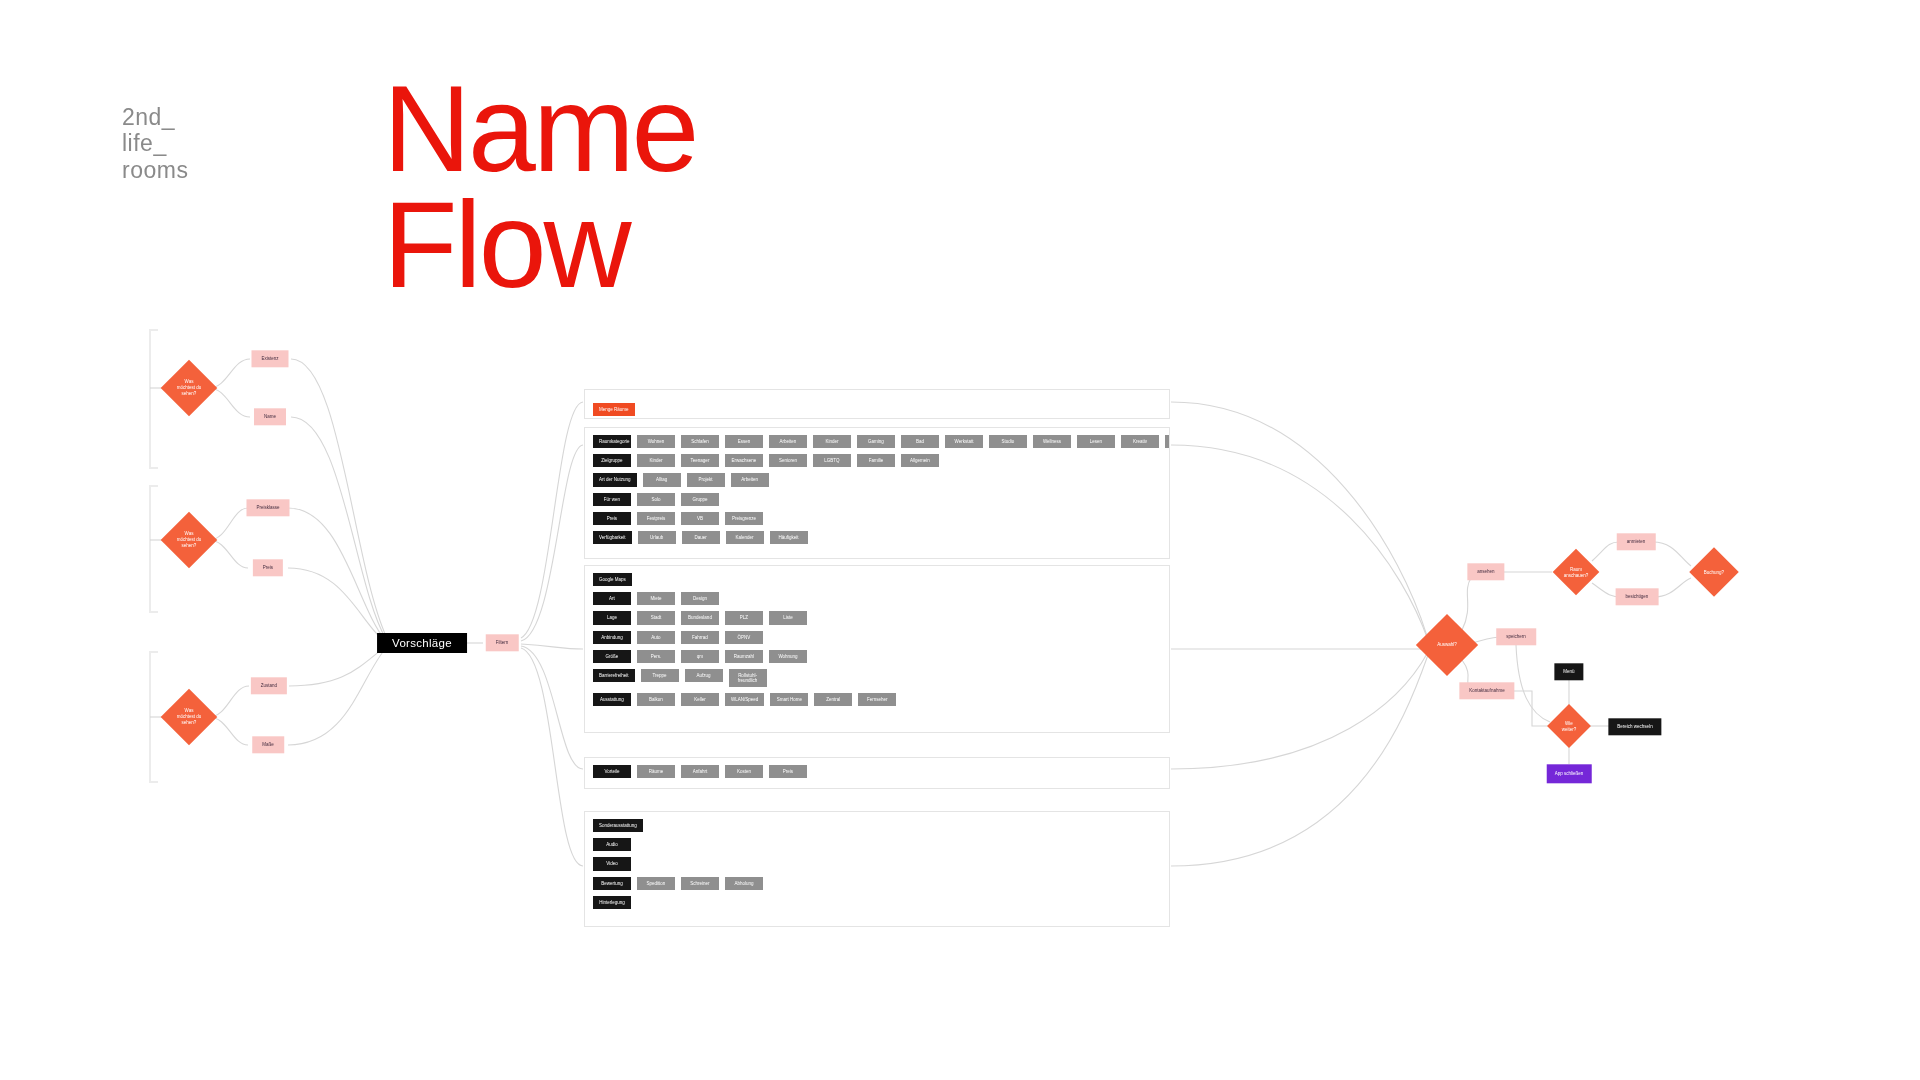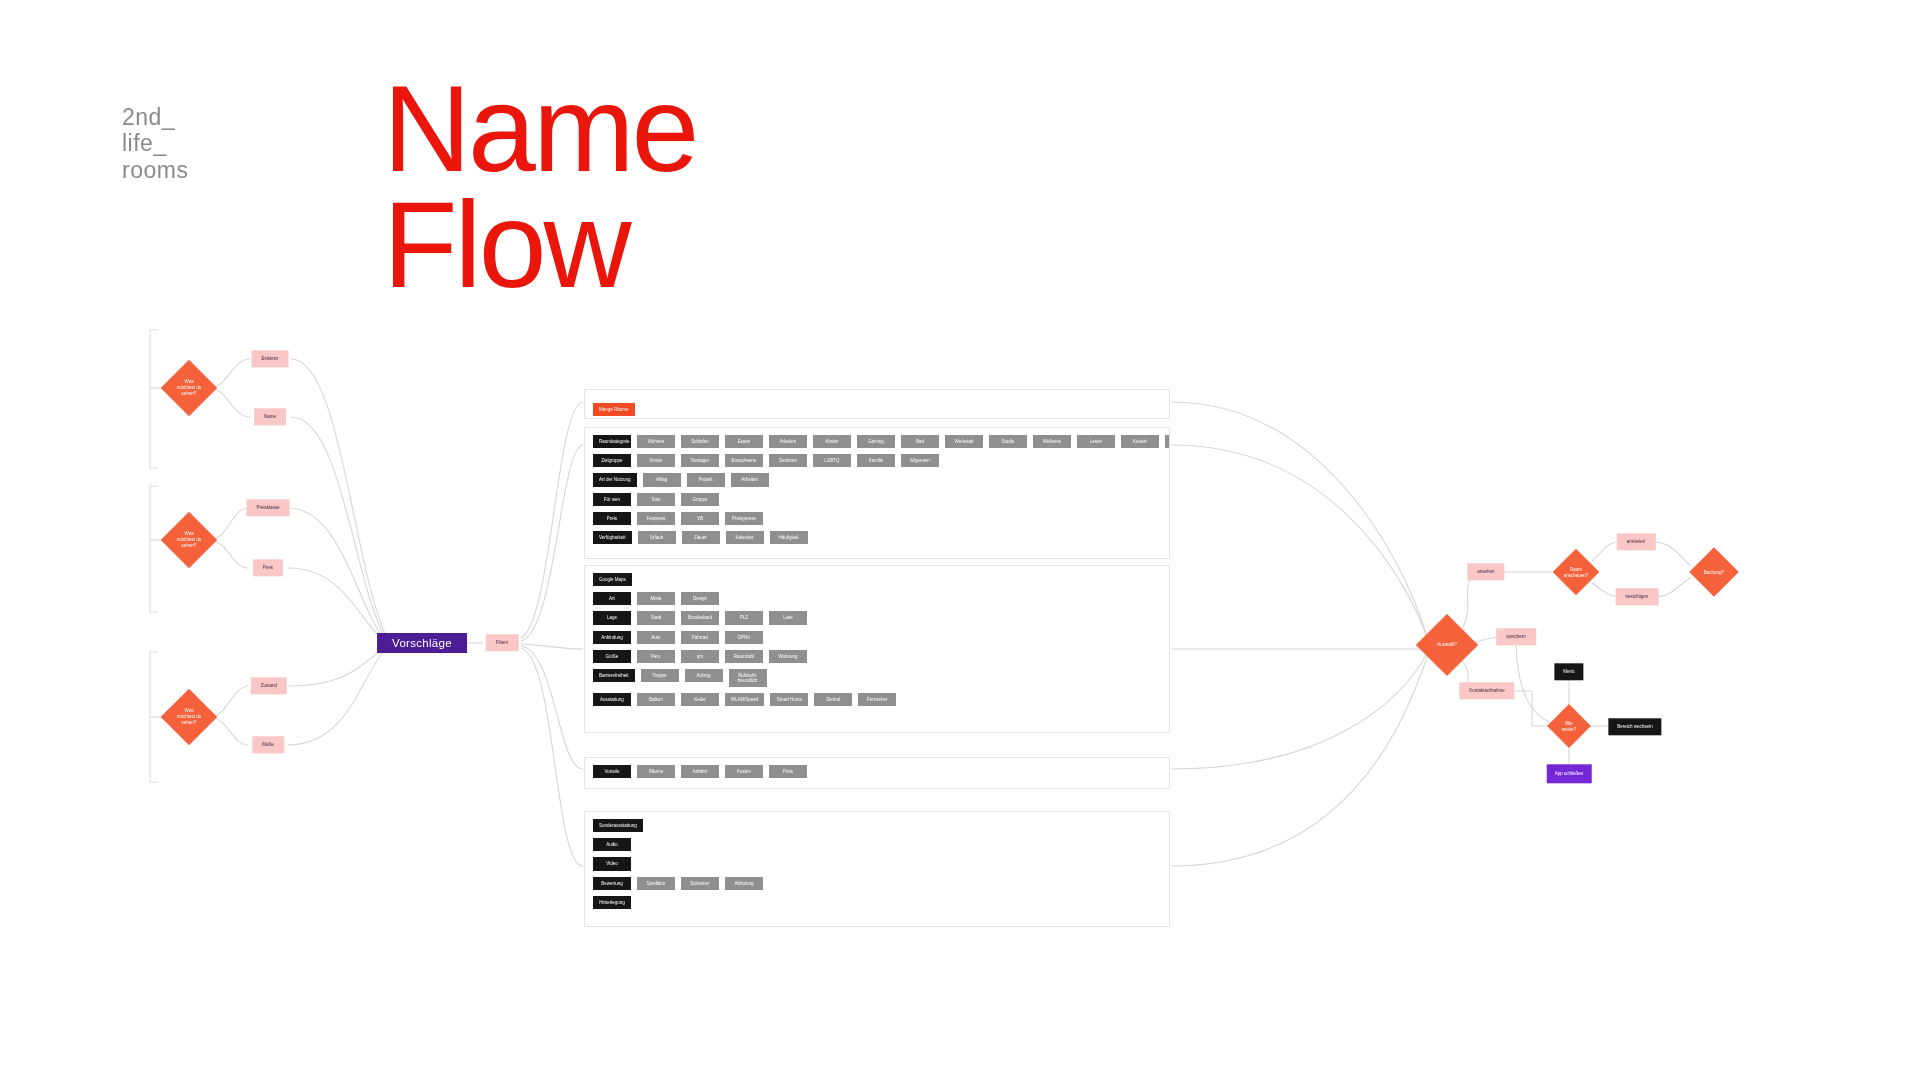"Vorschläge" .hub { background: #4c1d95 -> #000000 }
